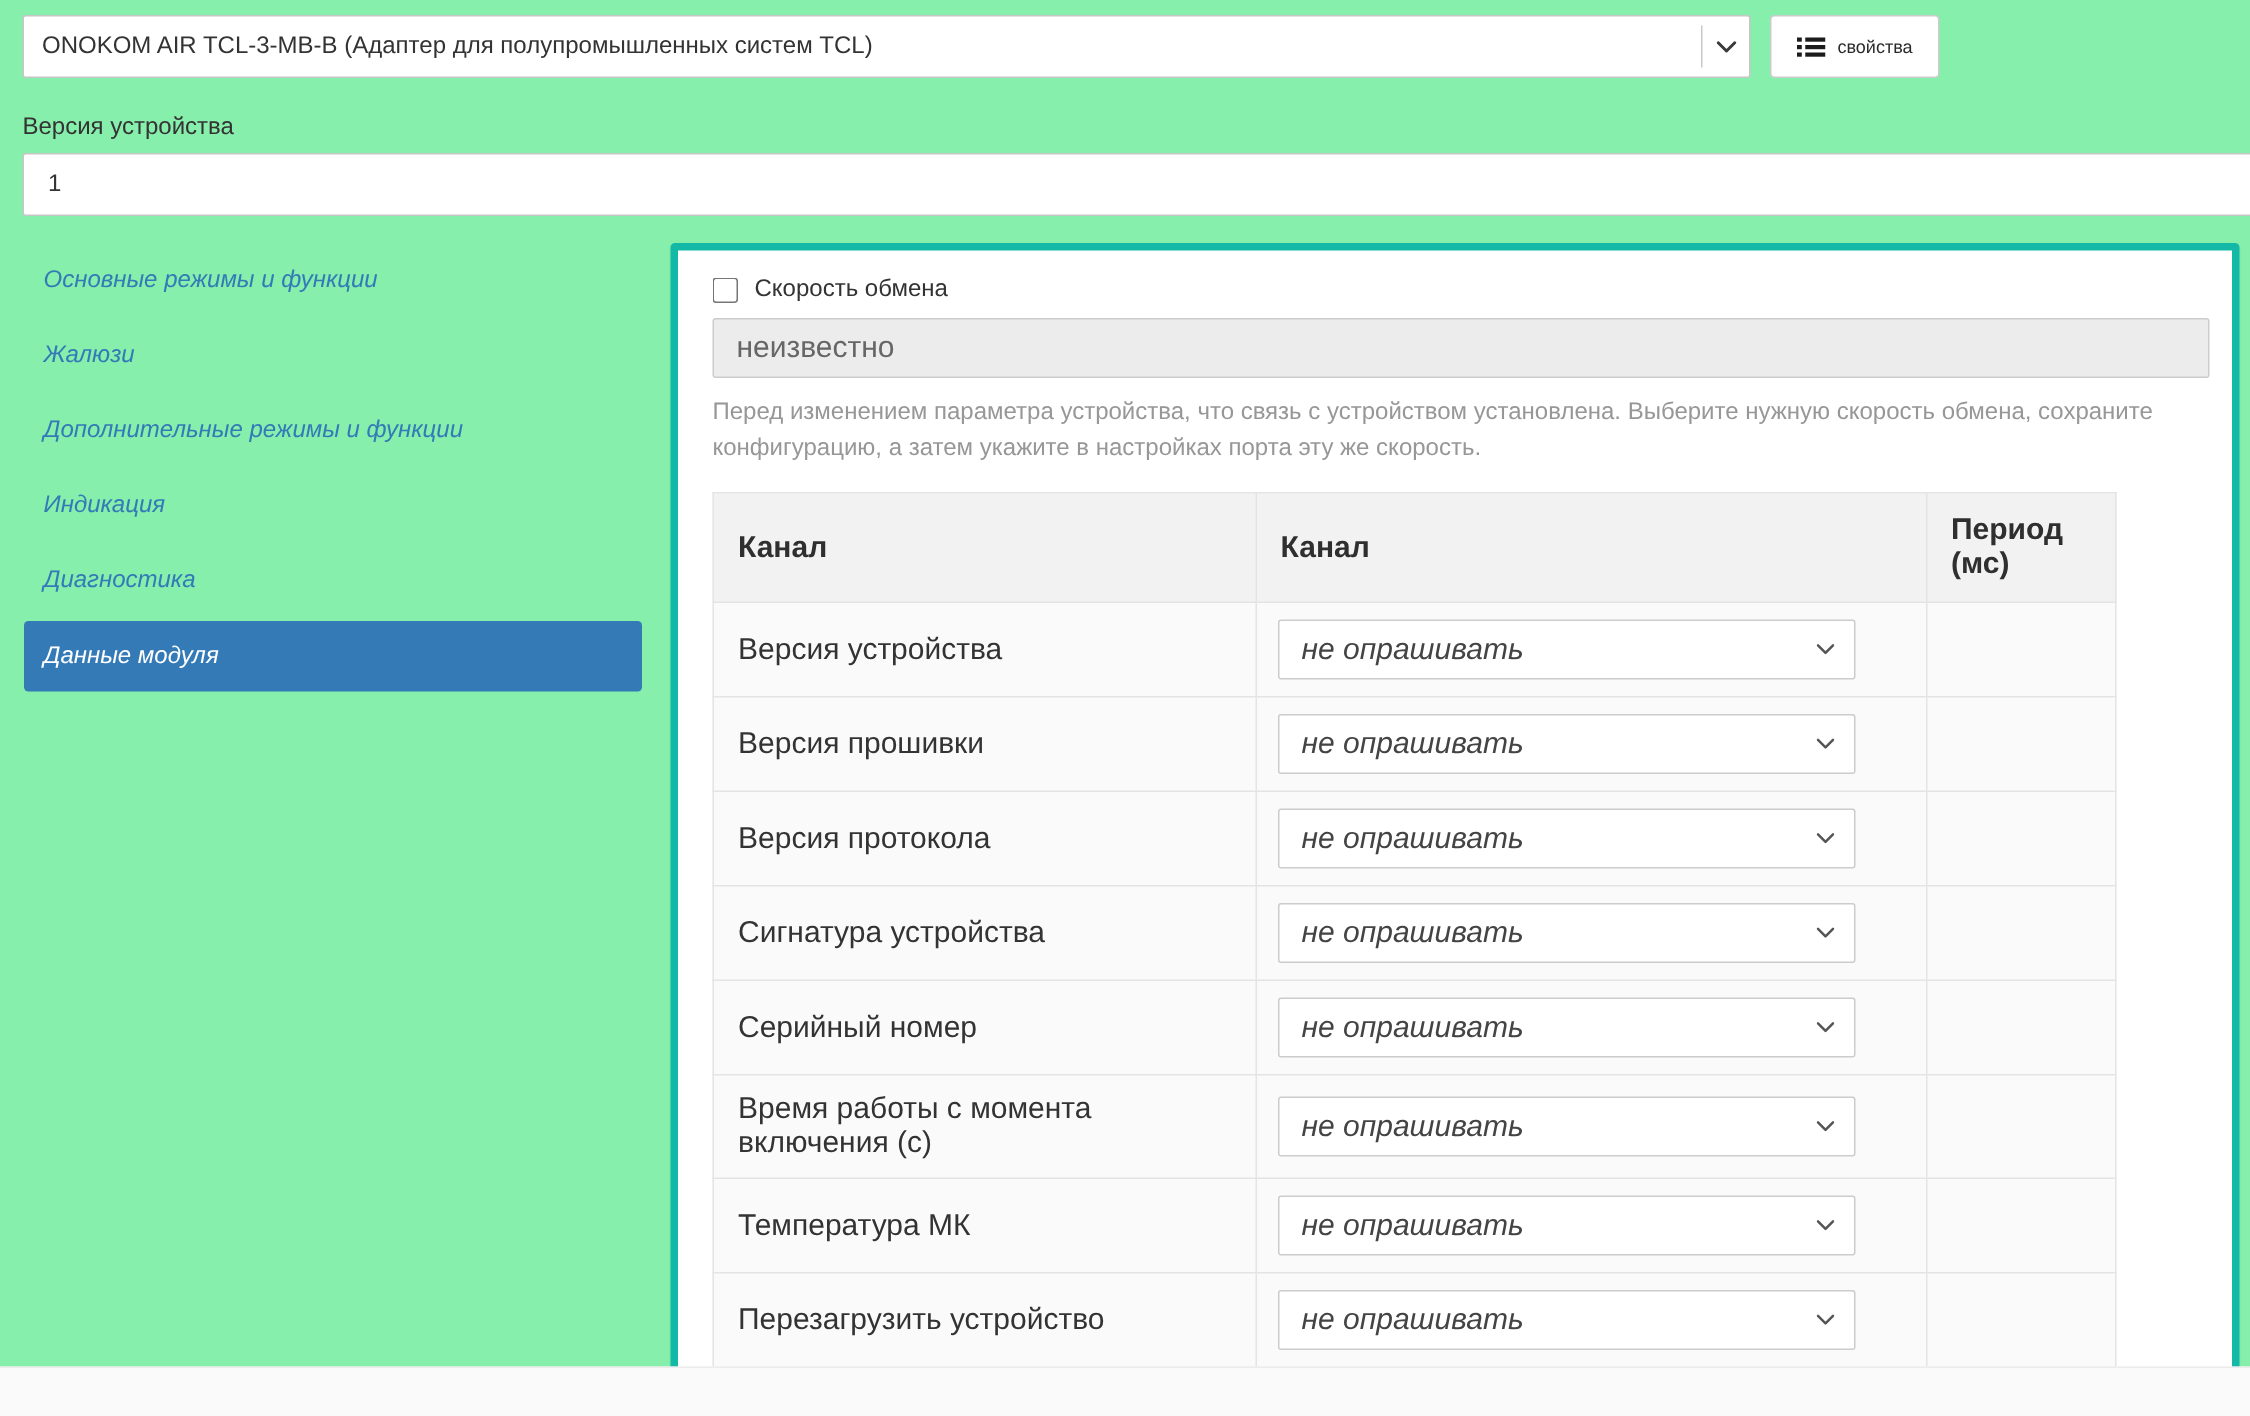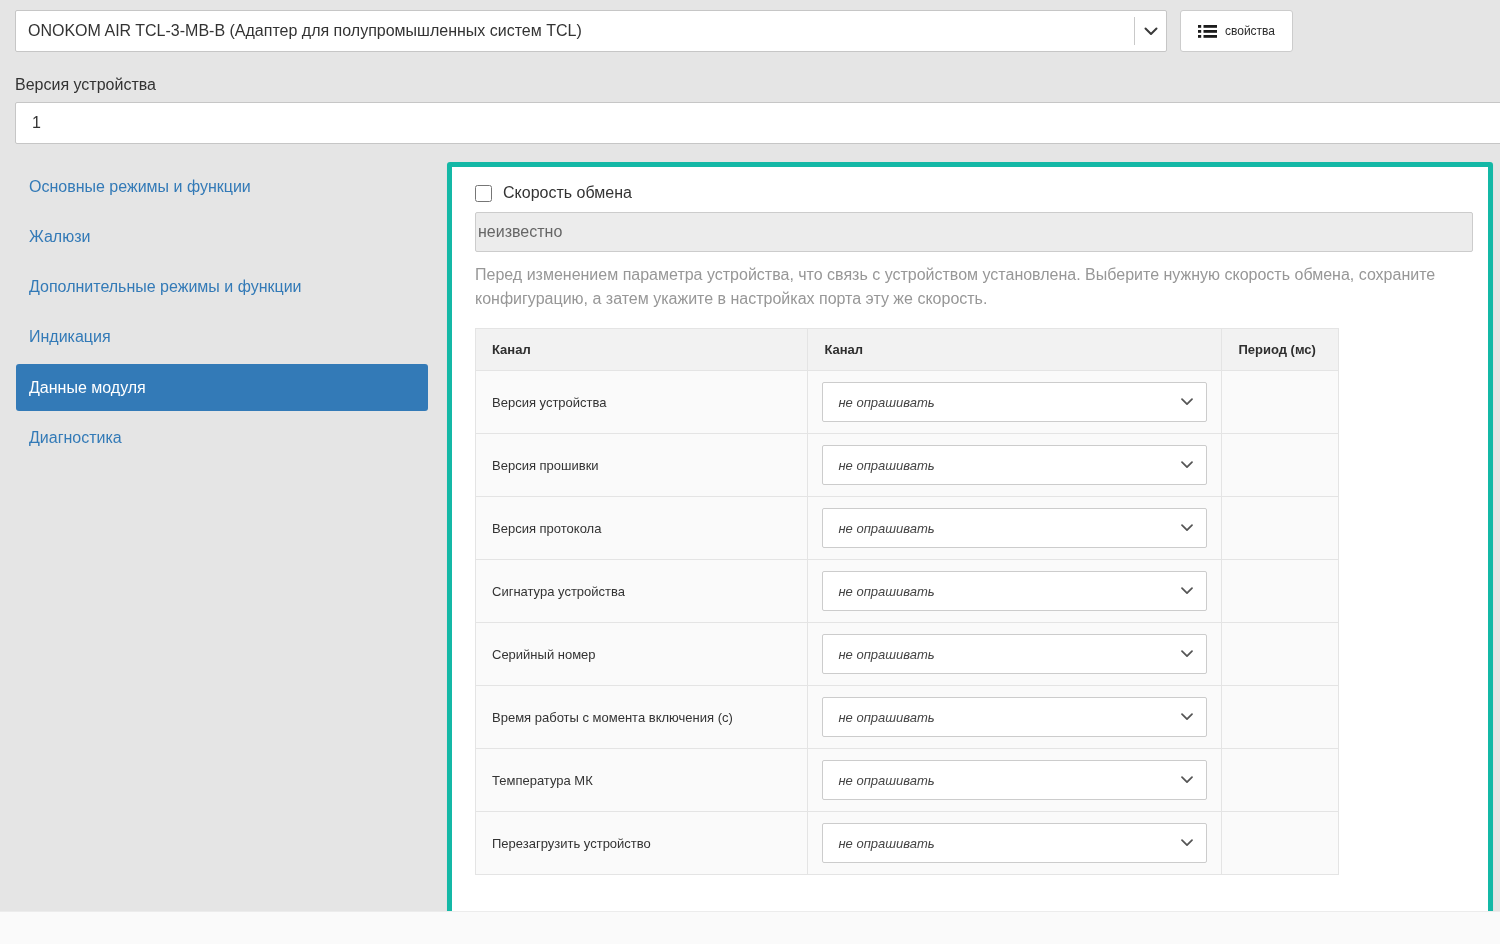"ONOKOM AIR TCL-3-MB-B (Адаптер для" .page { background: #e5e5e5 -> #86efac }
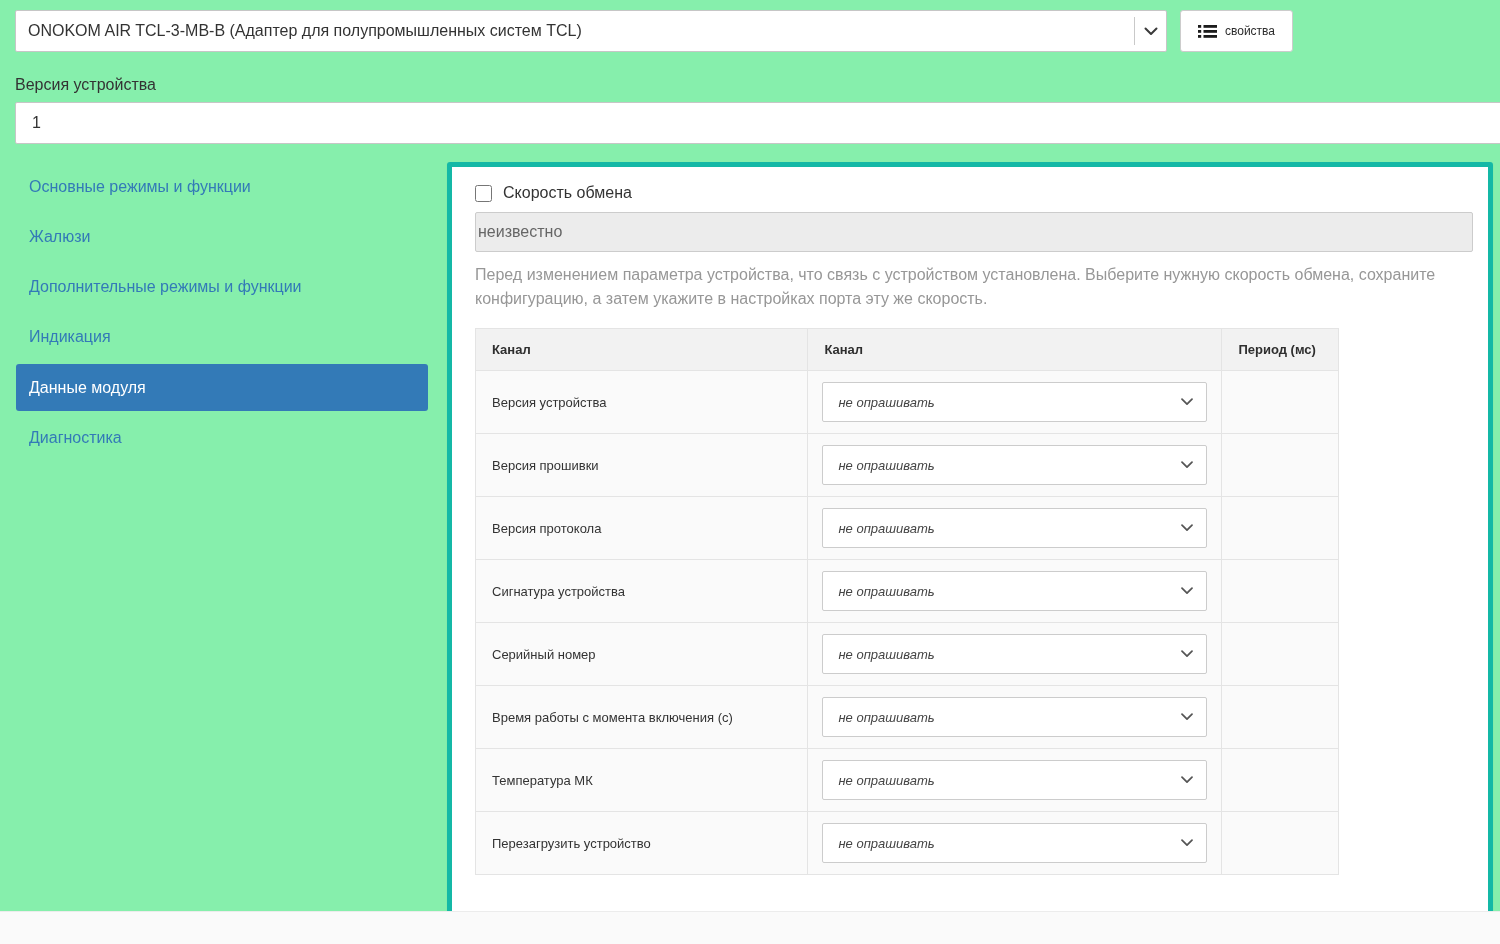"Основные режимы и функции" .side-item { font-style: none -> italic }
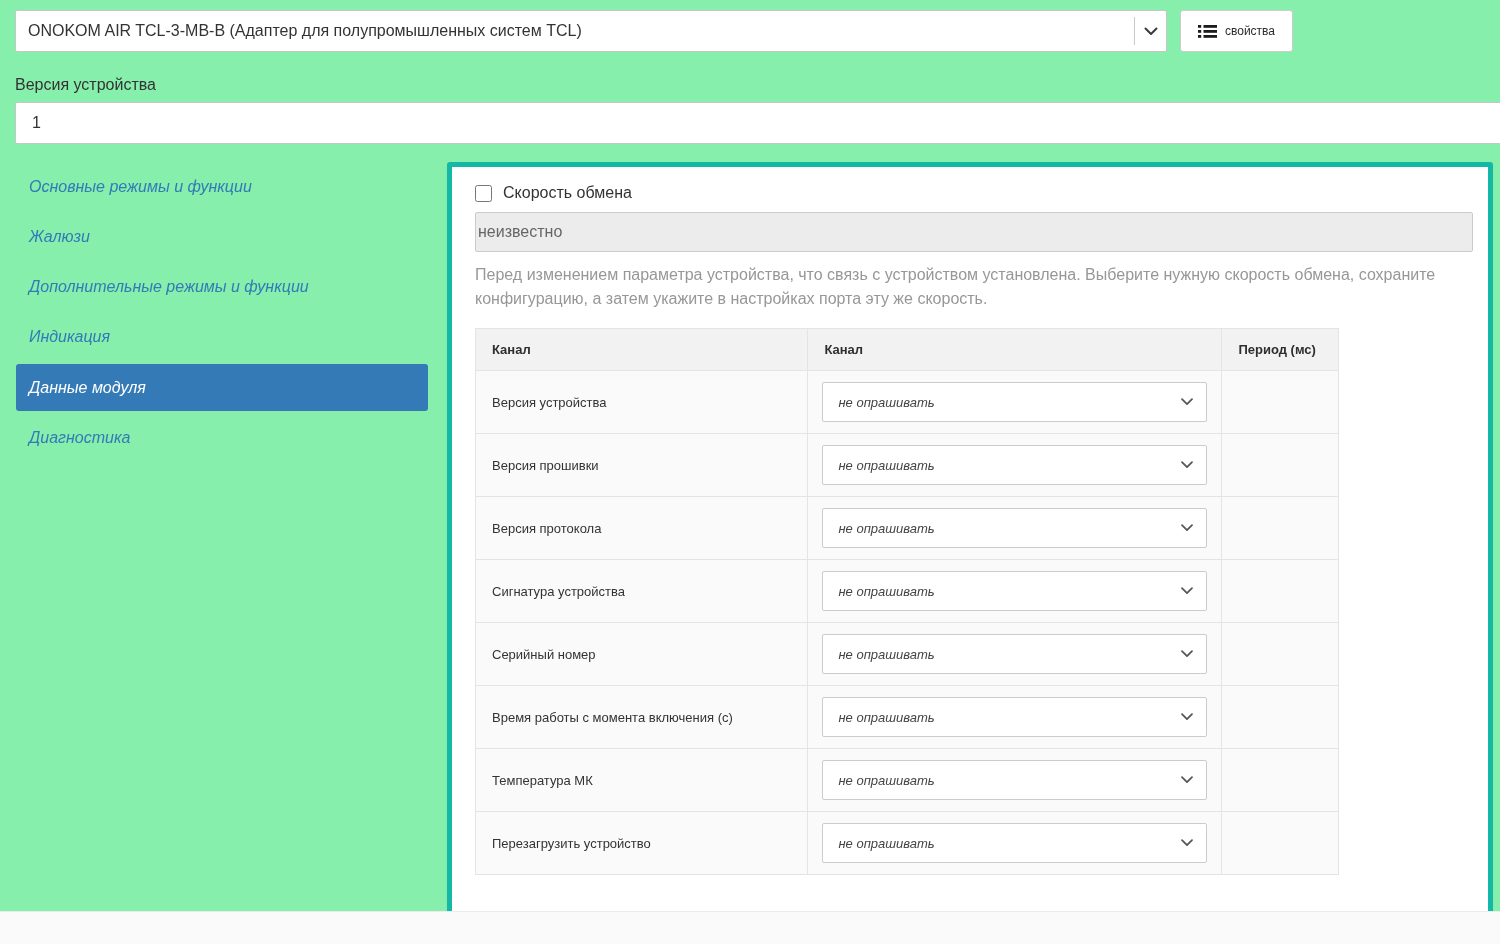"неизвестно" .speed-input { font-size: 16px -> 20px; padding: 0 2px -> 0 15px }
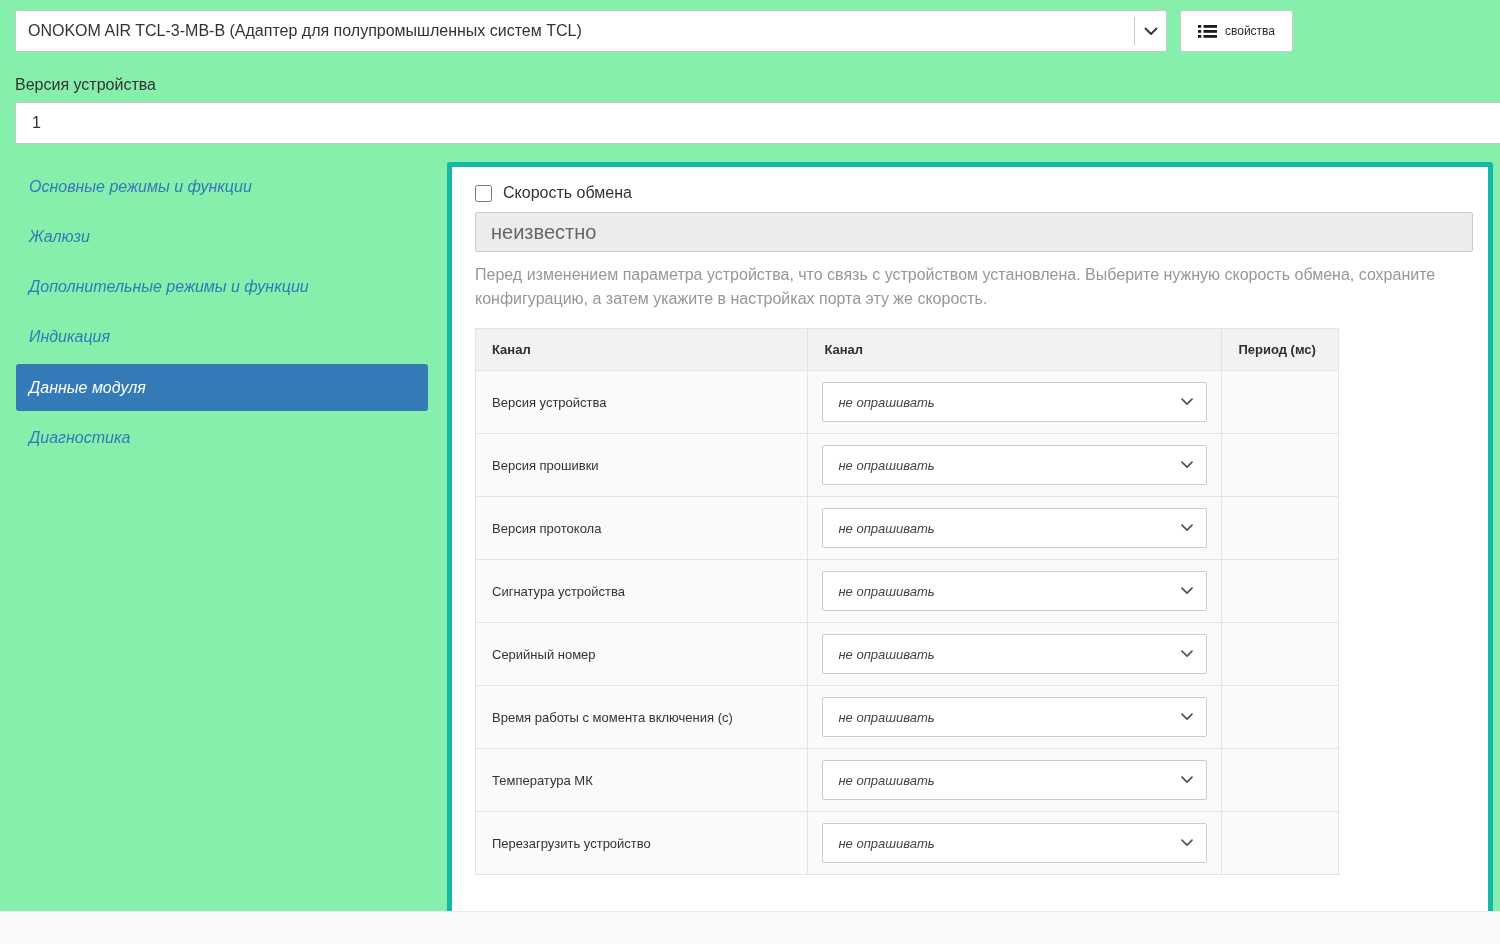"Канал" table.poll-table { font-size: 13px -> 20px; width: 864px -> 936px }
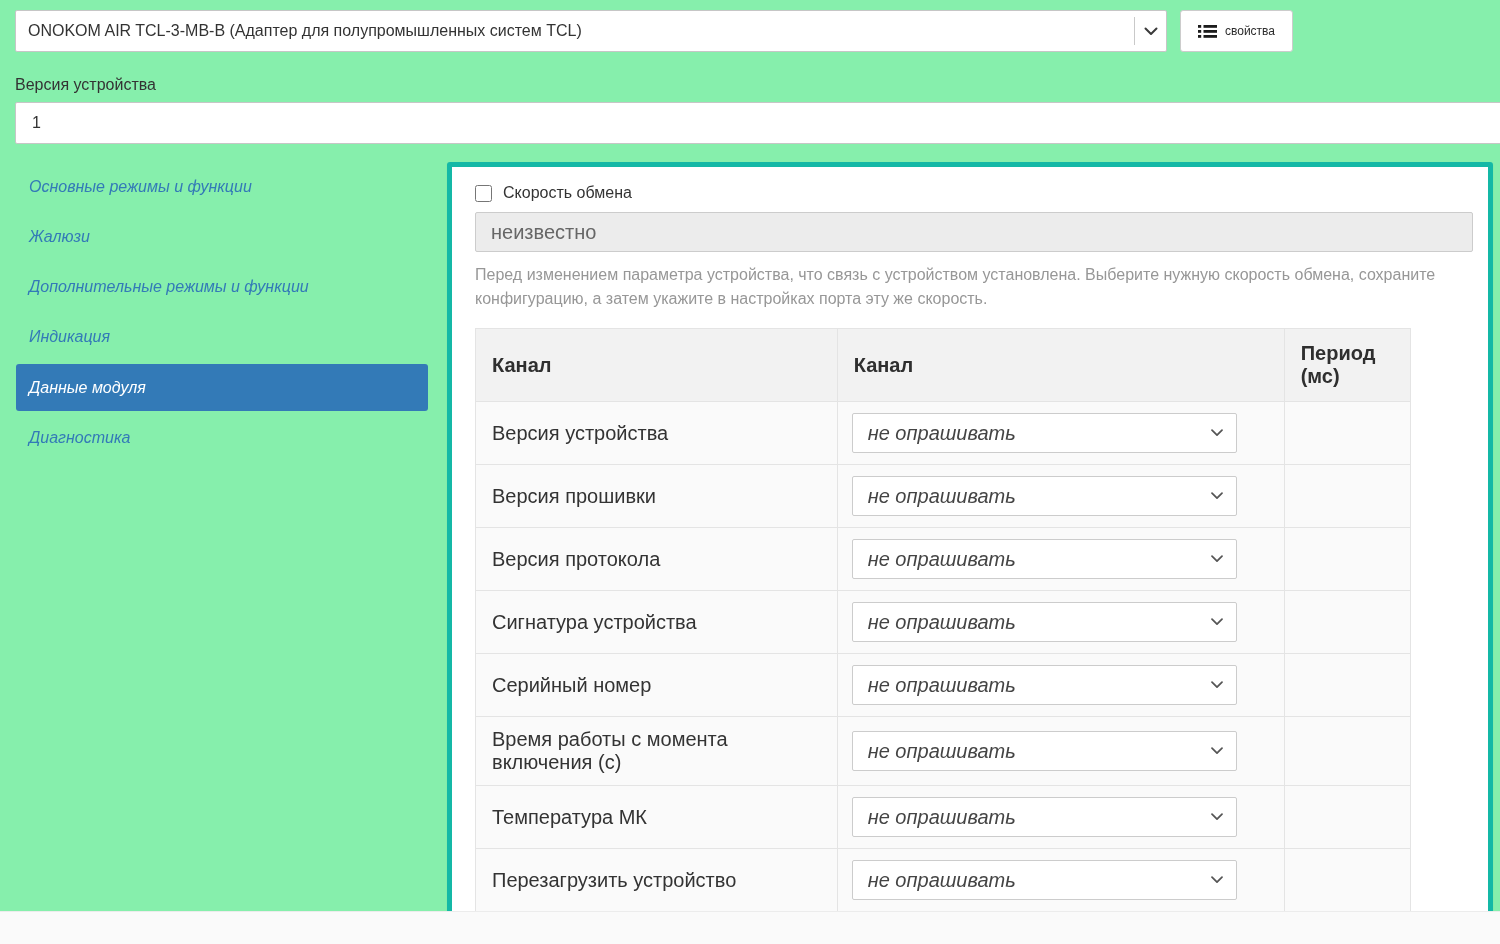"Данные модуля" a.side-item { order: before "Диагностика" -> after "Диагностика" }
